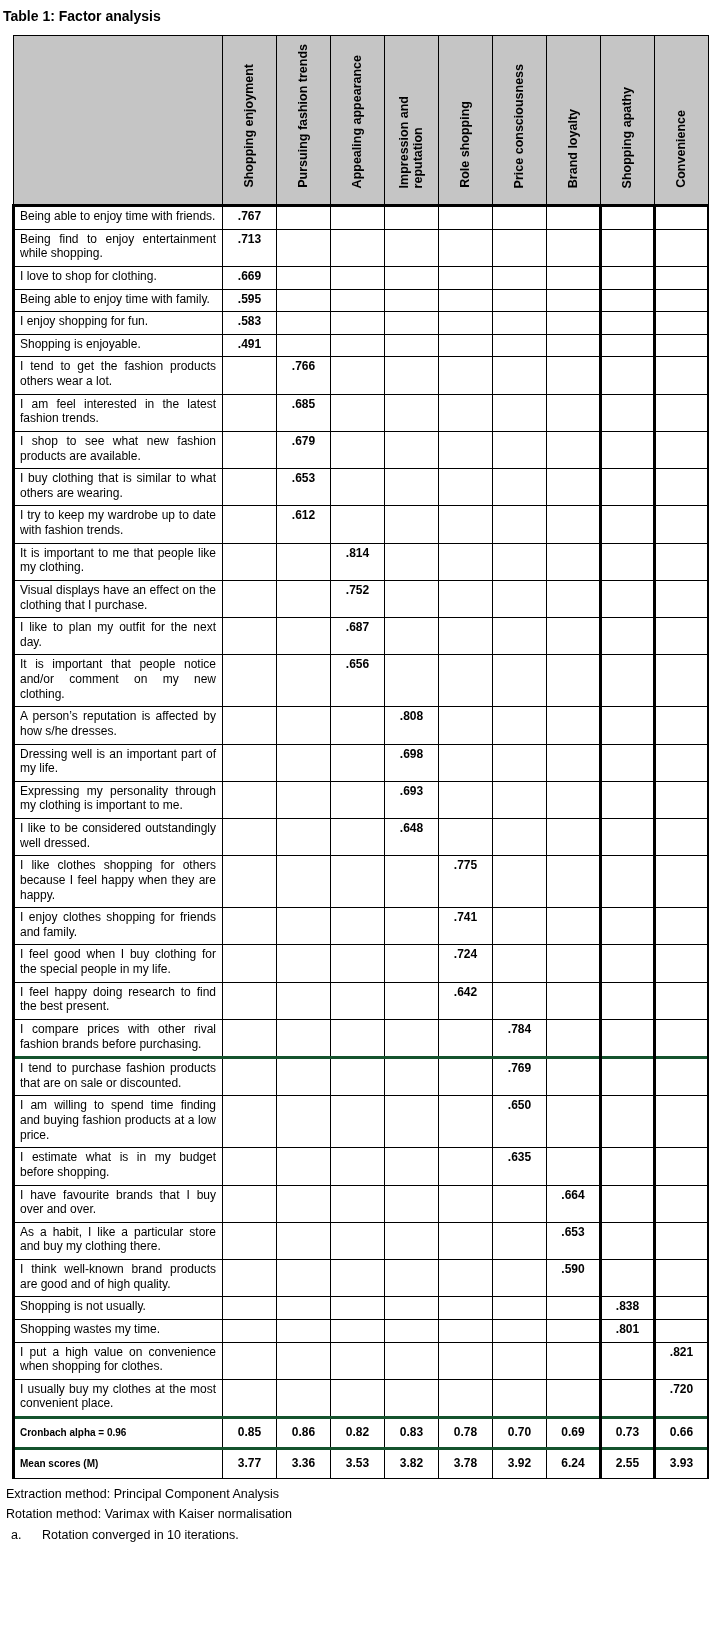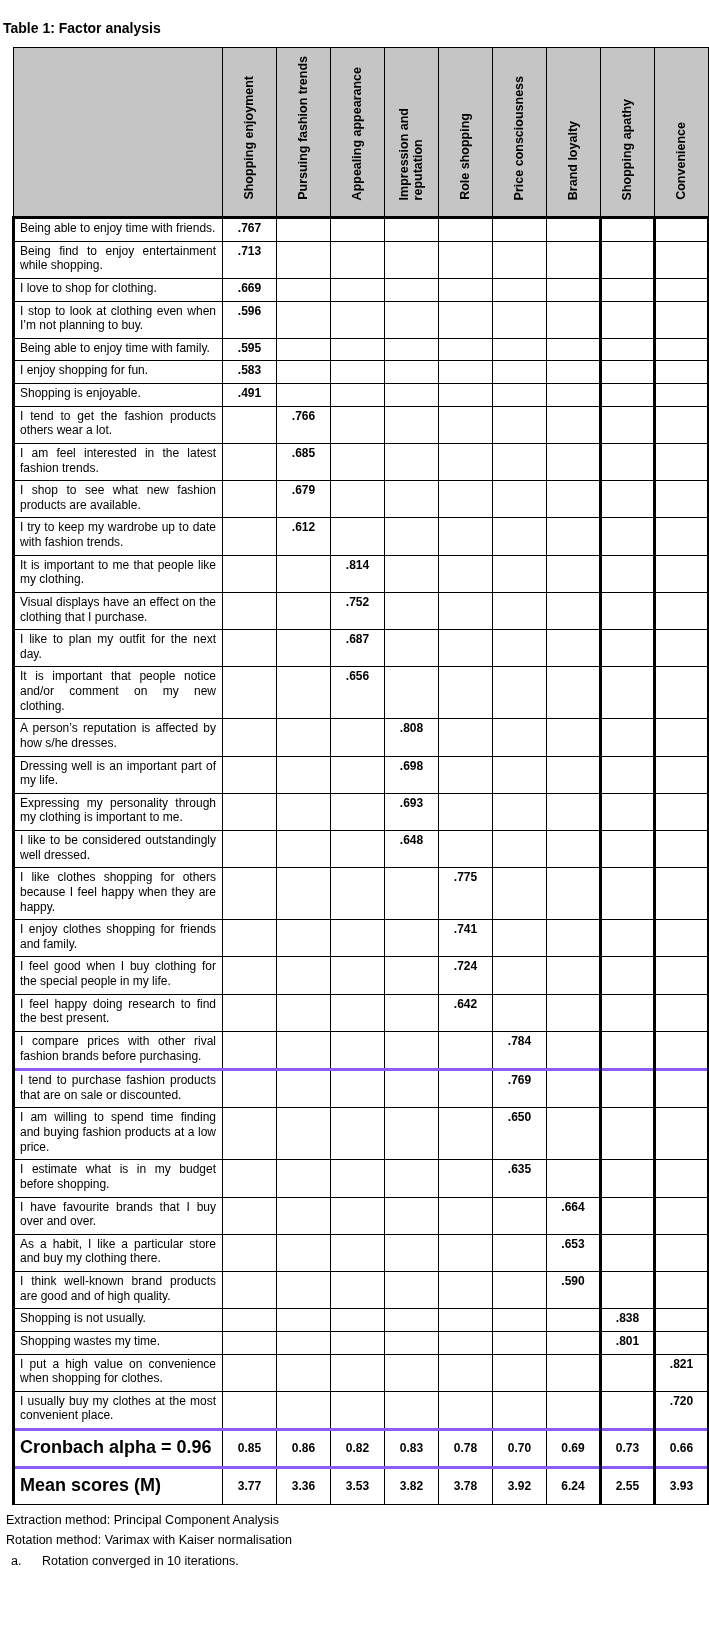"Table 1: Factor analysis" .title { margin: 14px 0 11px 0 -> 2px 0 11px 0 }
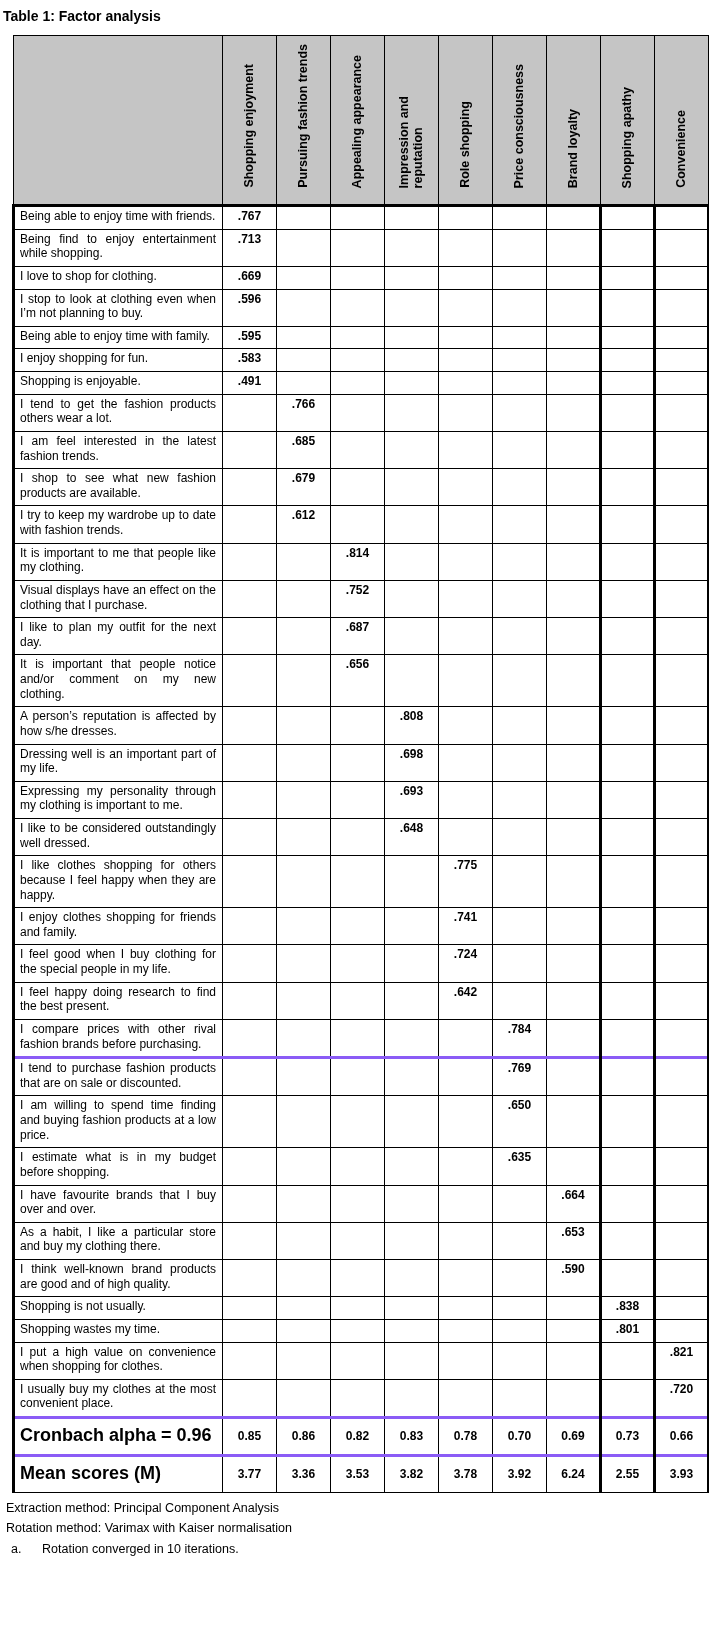"I stop to look at" tr { html: <tr> <td>I stop to look at clothing even when I’m not planning to buy.</td> <td>.596</td> <td></td> <td></td> <td></td> <td></td> <td></td> <td></td> <td></td> <td></td> </tr> -> none }
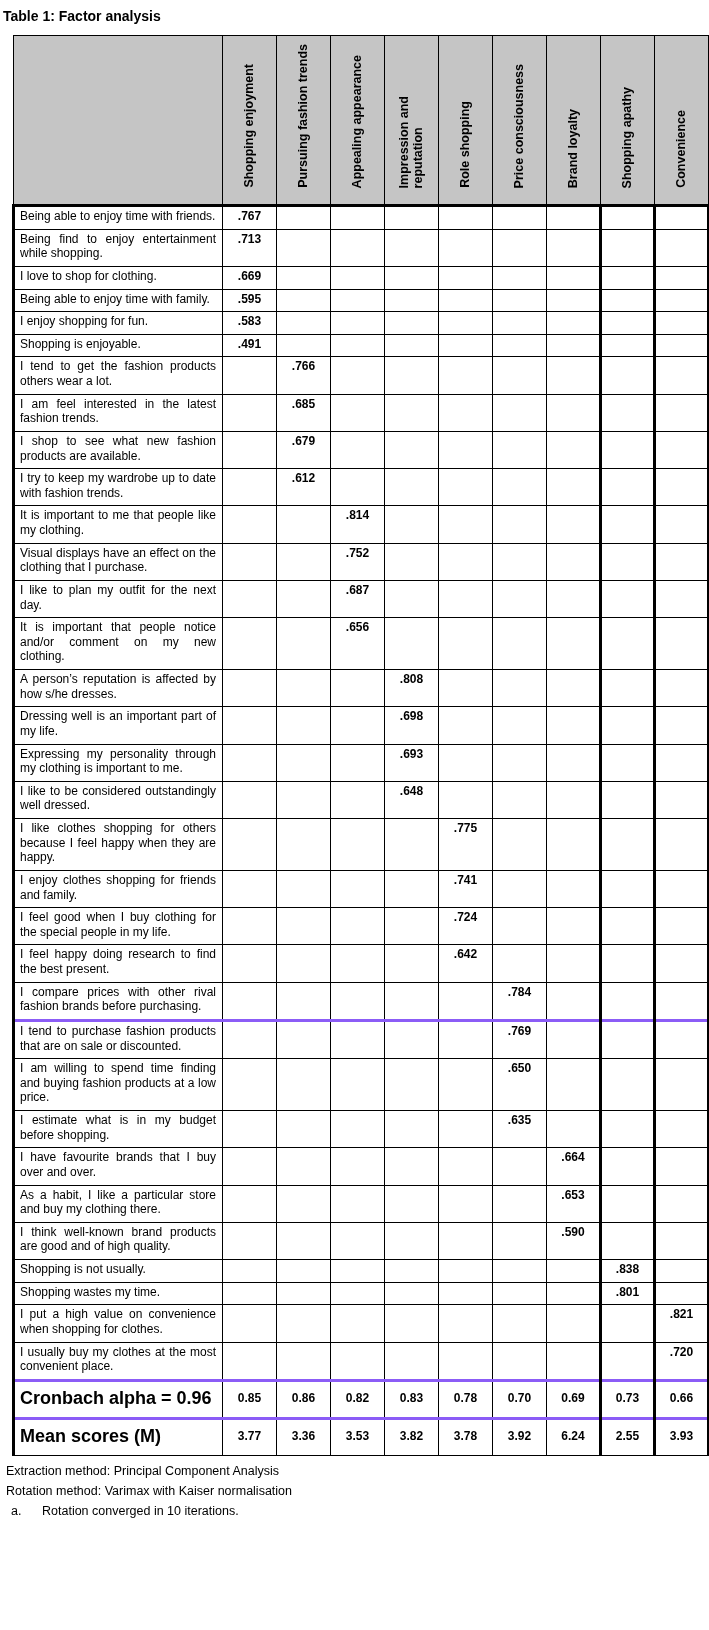"I buy clothing that is" tr { html: none -> <tr> <td>I buy clothing that is similar to what others are wearing.</td> <td></td> <td>.653</td> <td></td> <td></td> <td></td> <td></td> <td></td> <td></td> <td></td> </tr> }
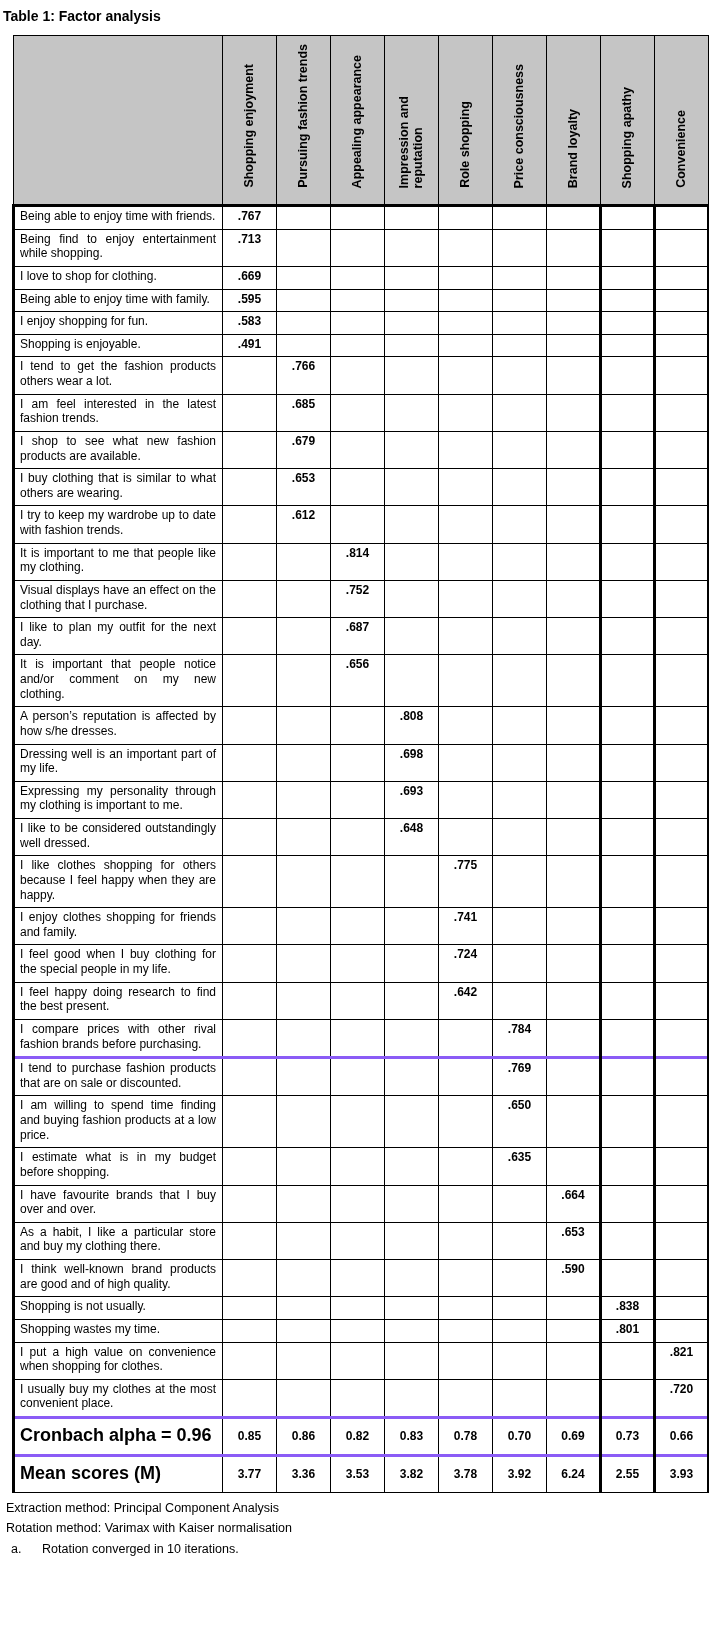"I tend to purchase fashion" tbody tr.tt td { border-top: 3px solid #8b5cf6 -> 3px solid #14532d }
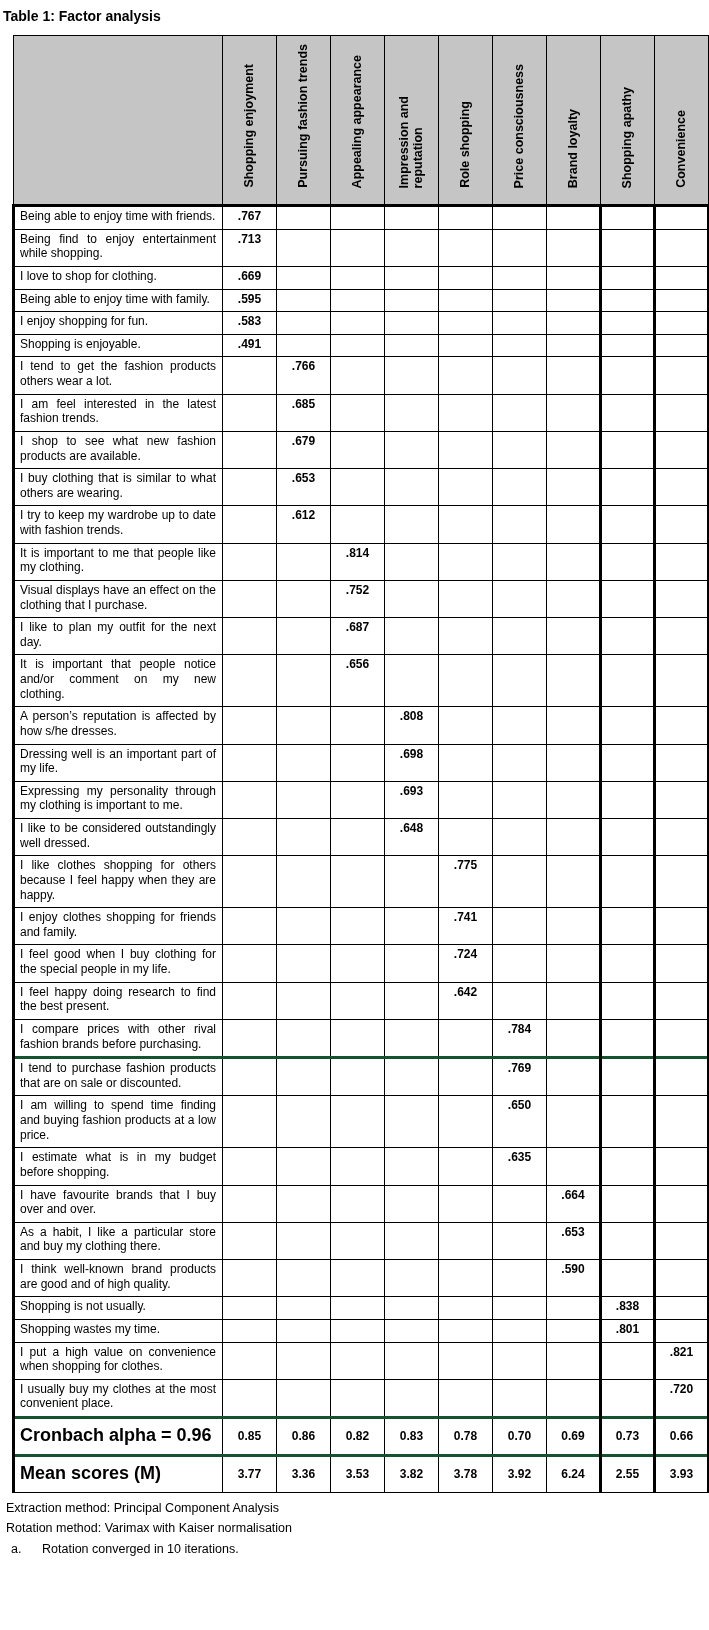"Cronbach alpha = 0.96" tr.summary td.slabel { font-size: 18px -> 10px }
